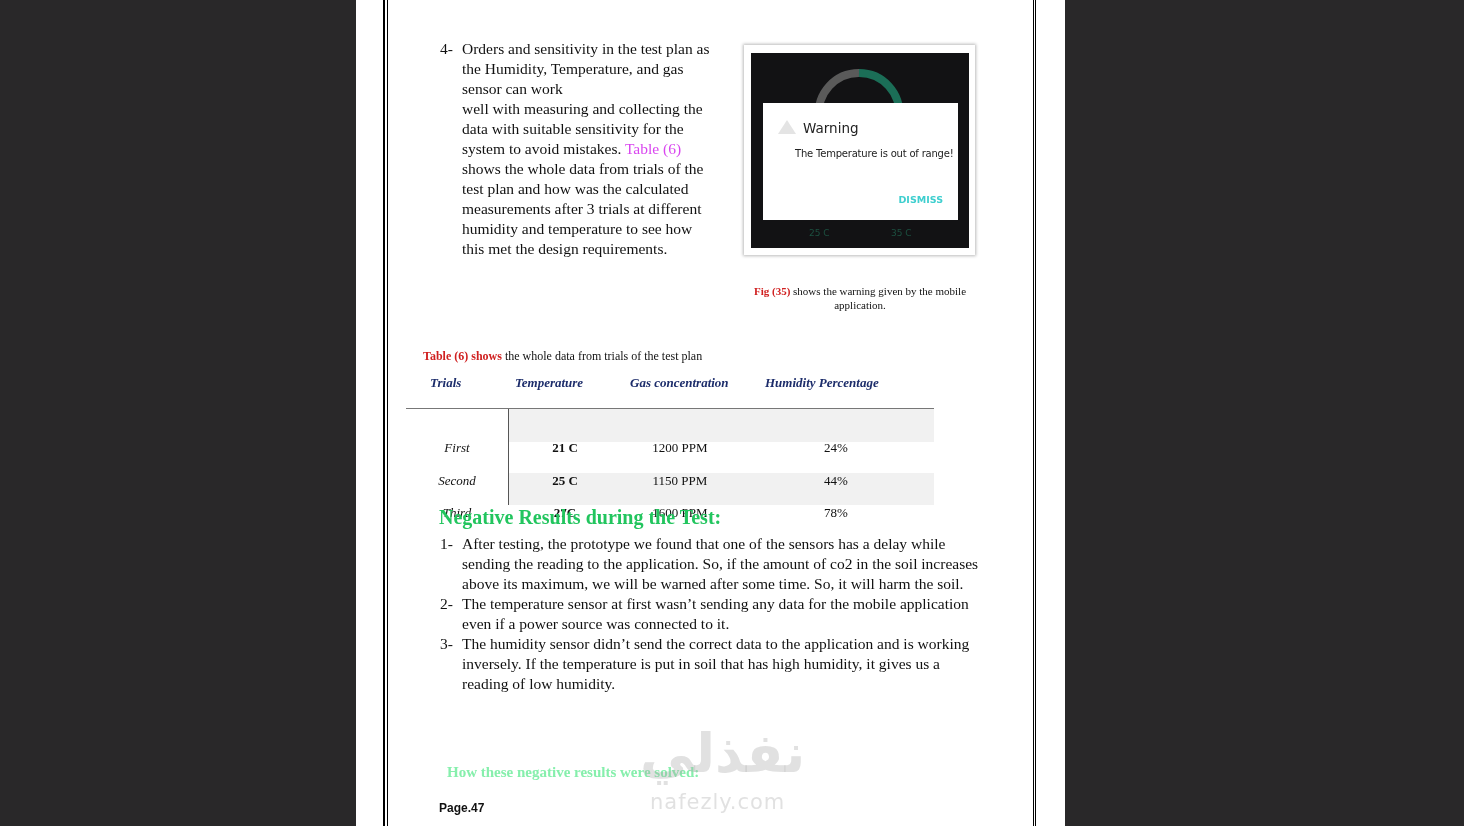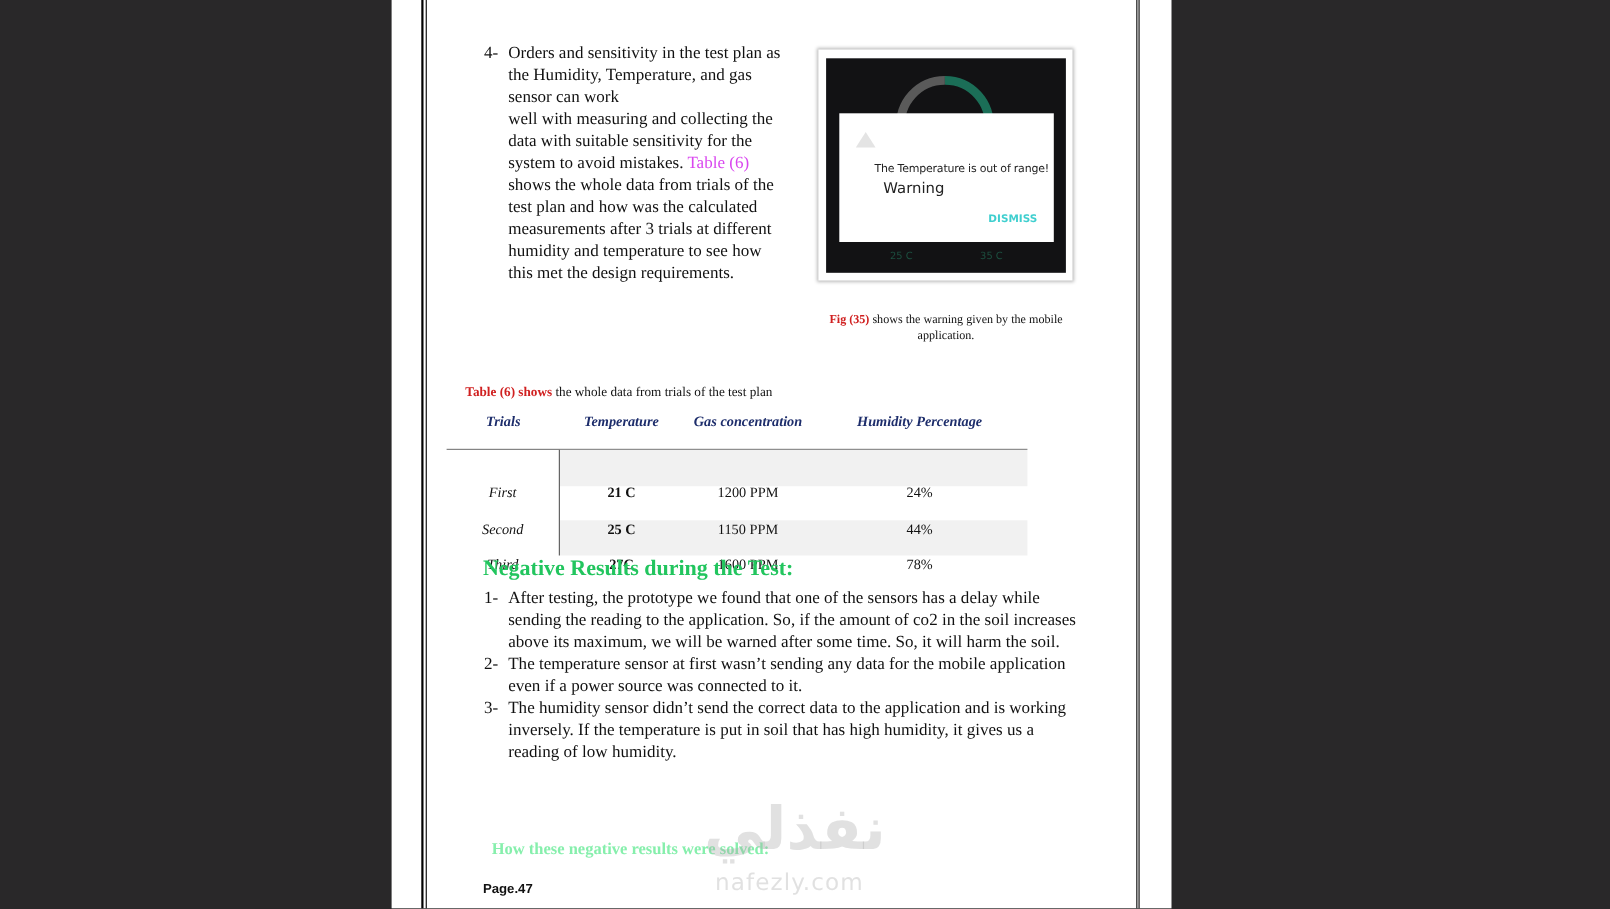"Warning" .dlg-title { margin-top: 43px -> none }
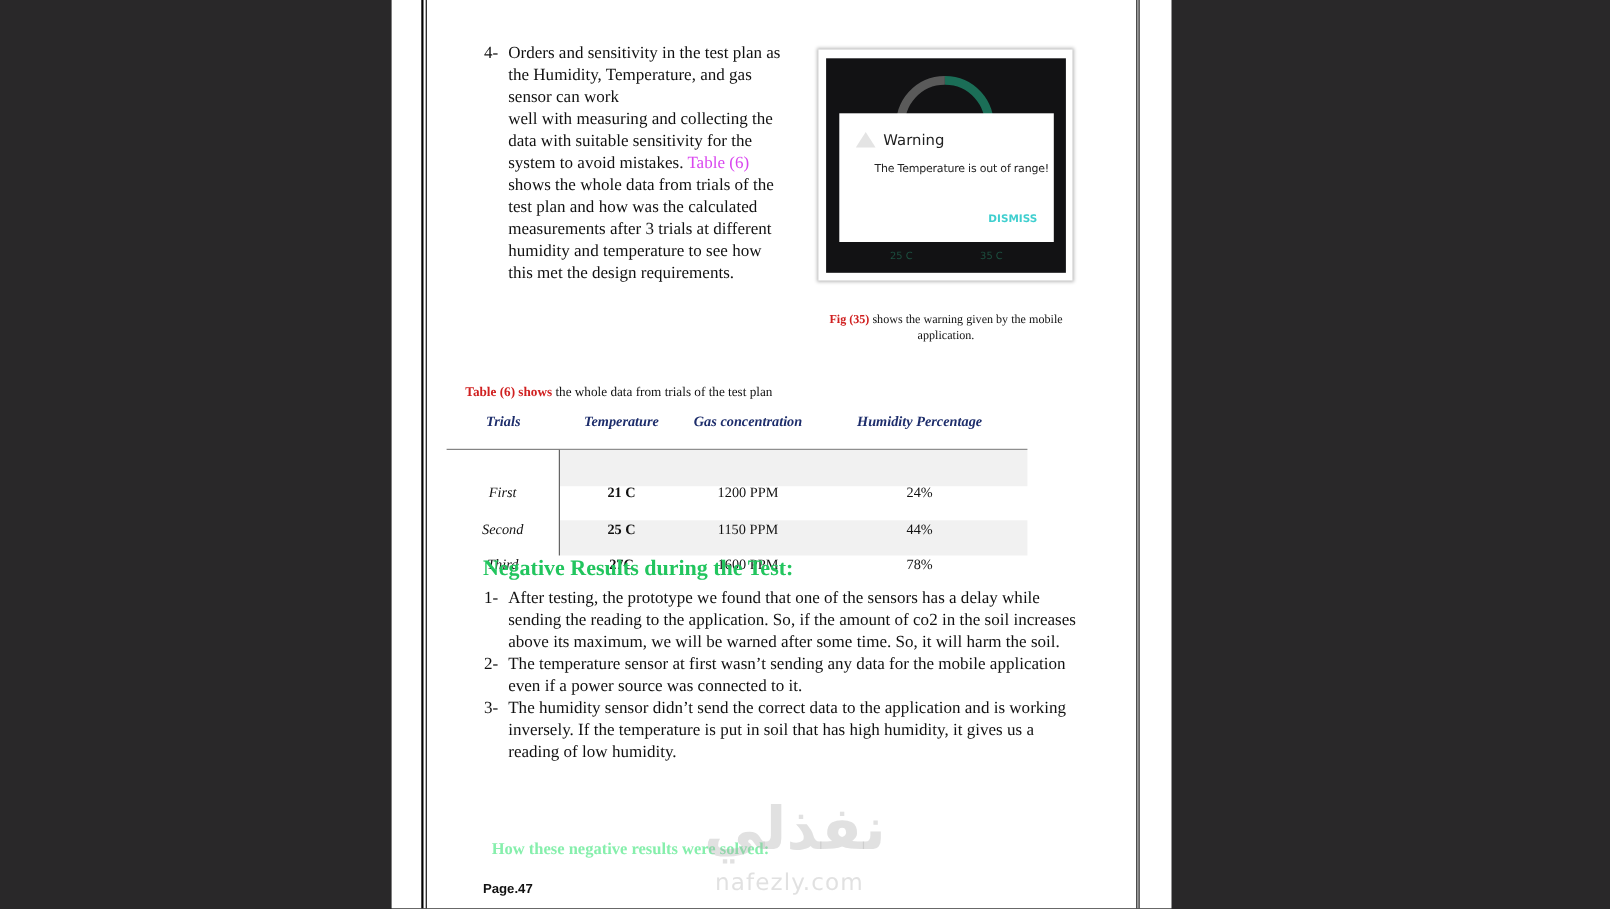"Trials" .th { text-align: center -> left }
